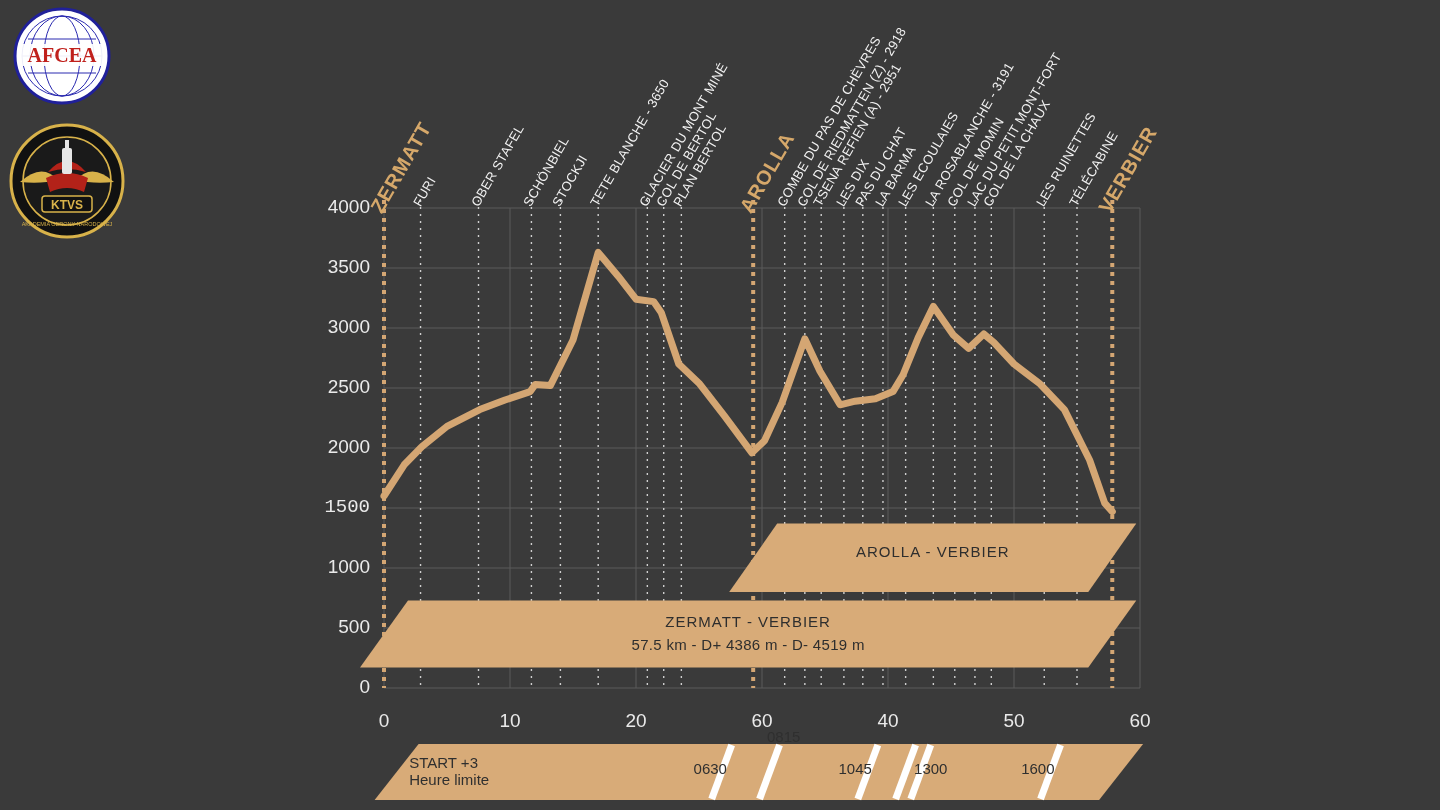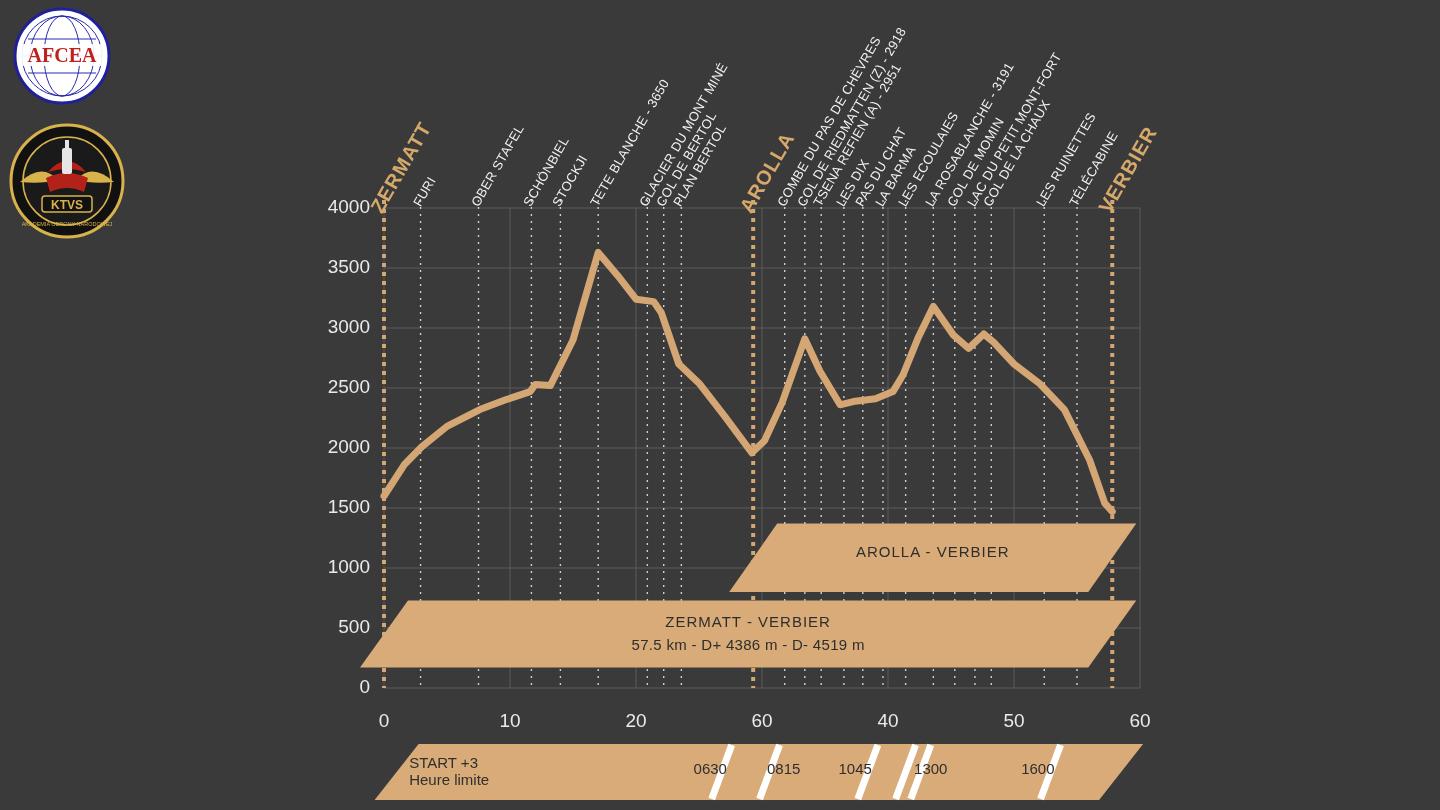"1500" div.ytick-label { font-family: none -> Liberation Mono, monospace }
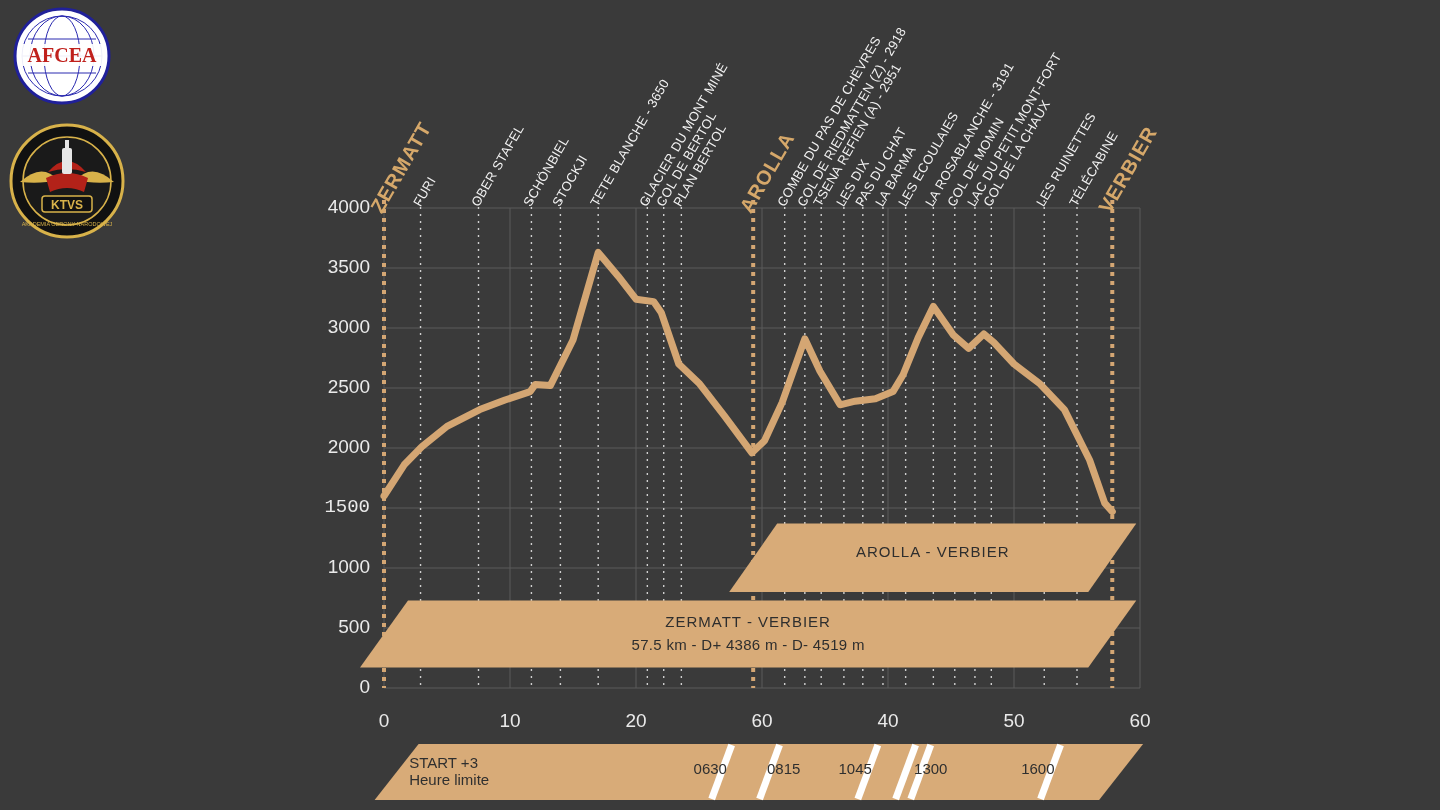"0815" div.time-label { top: 760px -> 728px }
